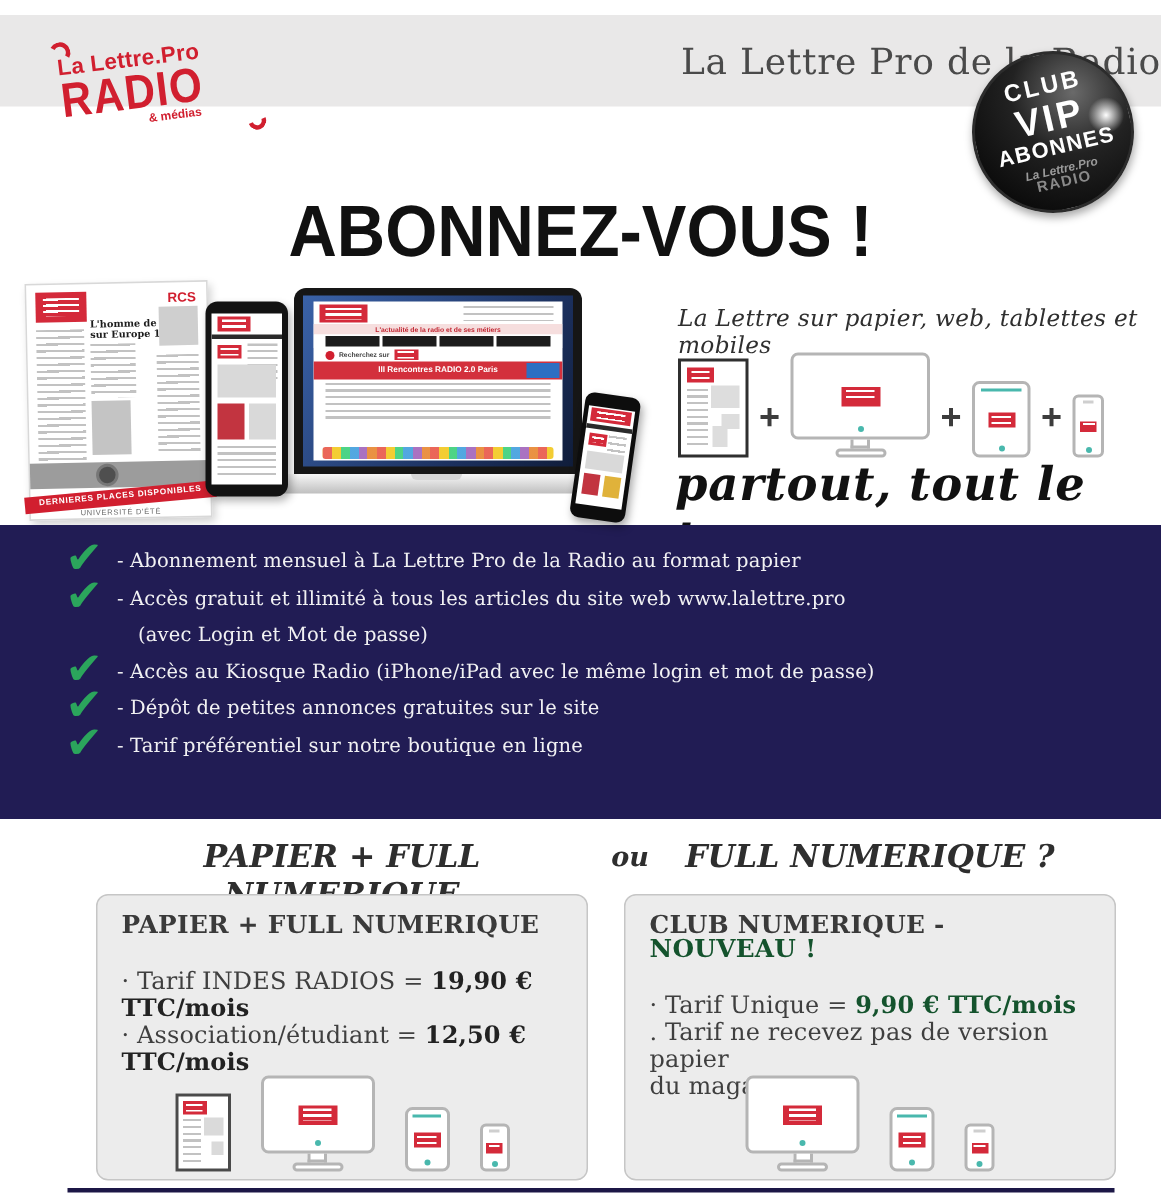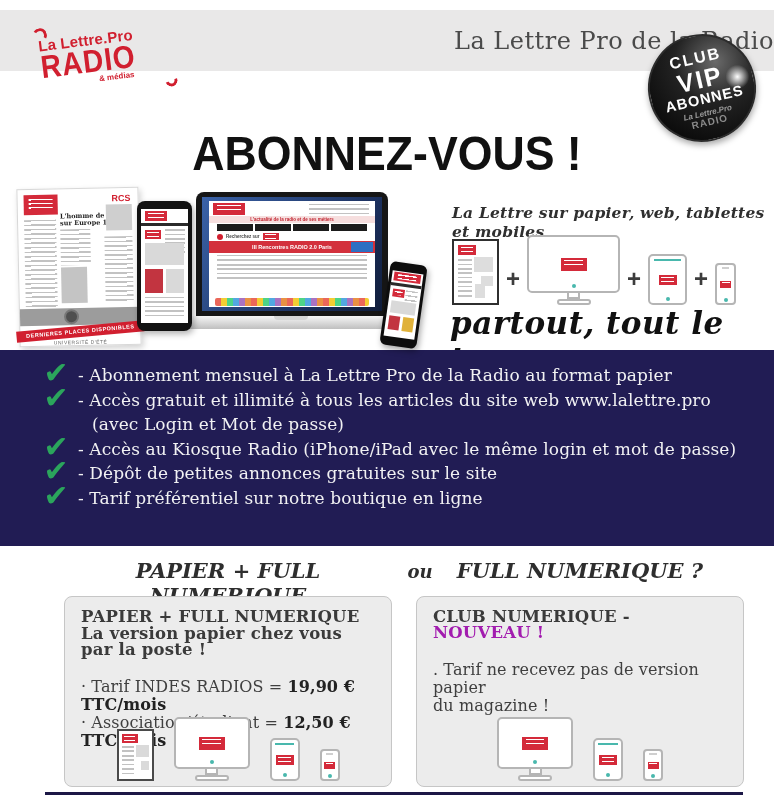"La Lettre sur papier, web," .hero-caption { font-weight: bold -> normal }
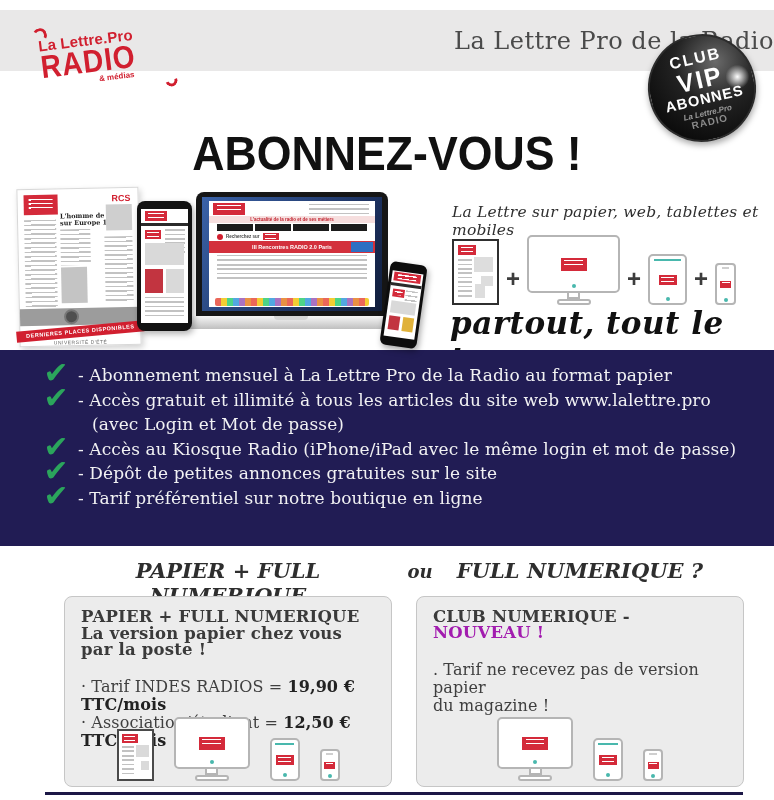"- Abonnement mensuel à La" .ben-text { font-size: 17px -> 13px }
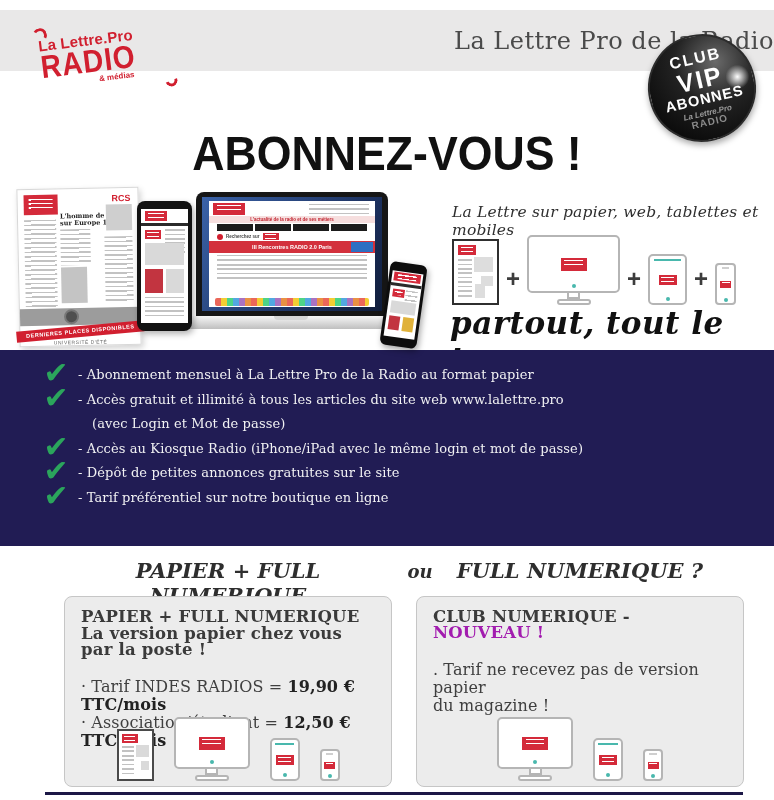"La version papier chez vous" div.box-sub { html: <div>La version papier chez vous par la poste !</div> -> none }
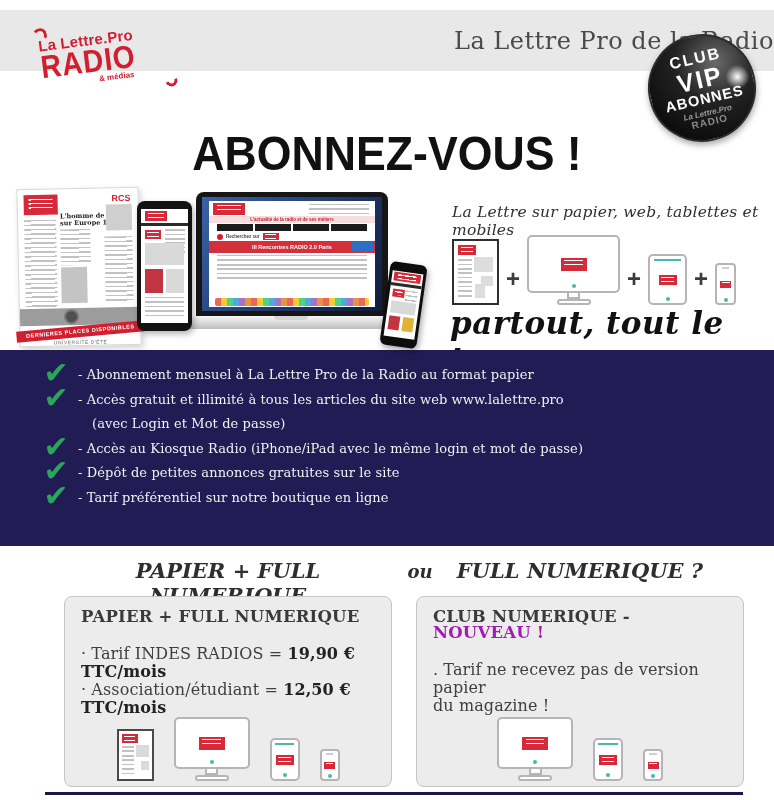"NOUVEAU !" .red { color: #a21caf -> #14532d }
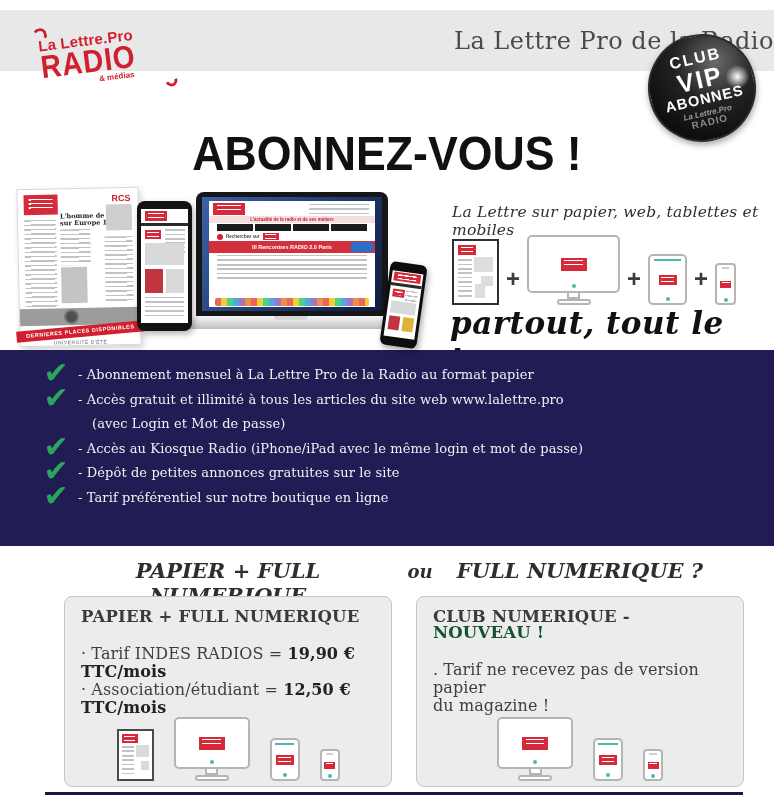"· Tarif Unique = 9,90" div.pline { html: none -> <div><span>· Tarif Unique = </span><span>9,90 € TTC/mois</span></div> }
